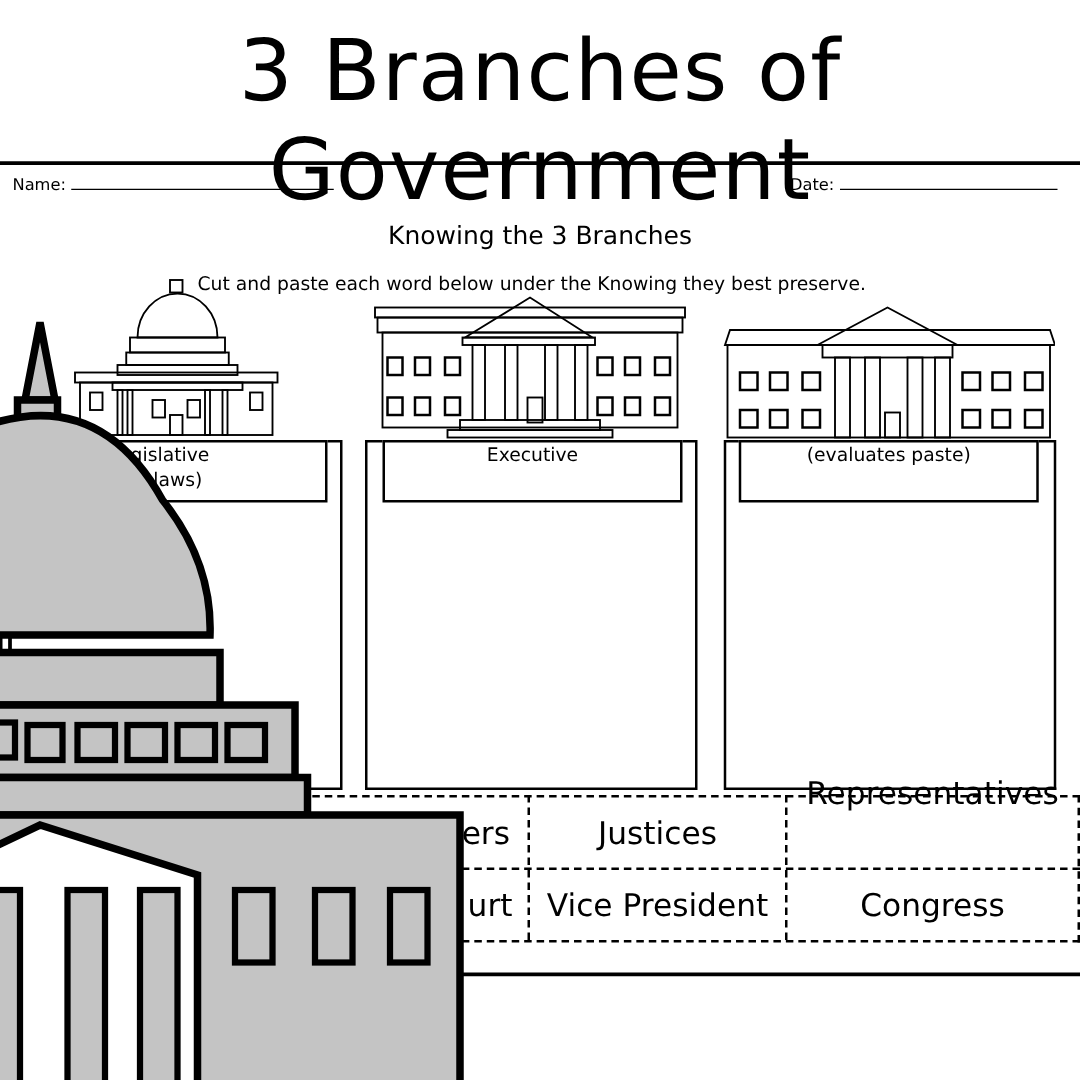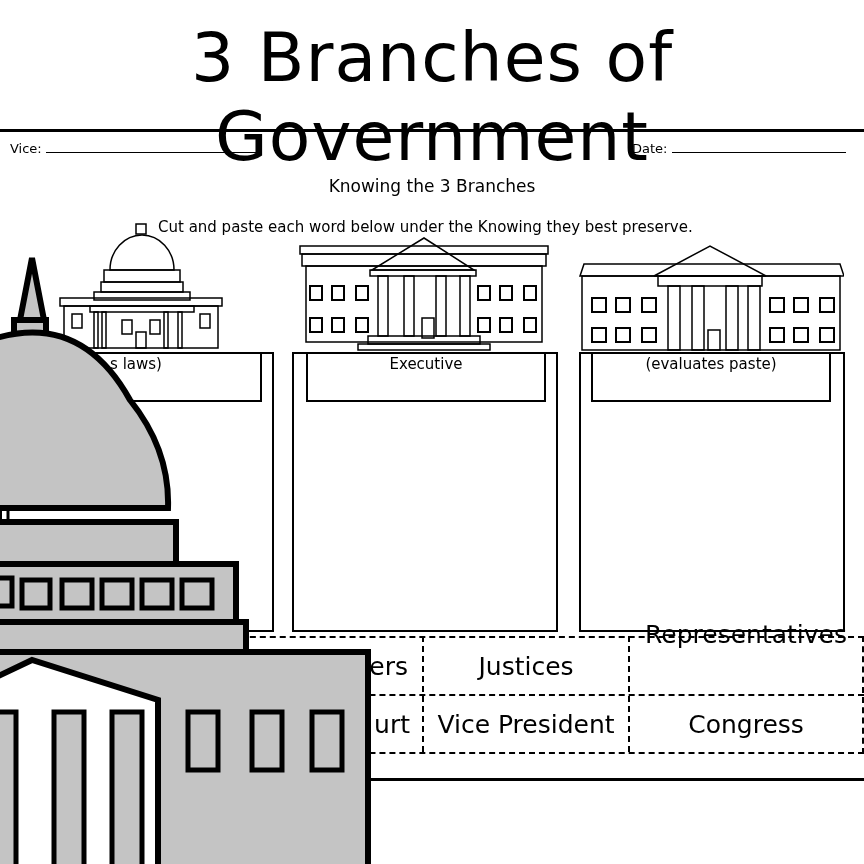"Vice:" span { text: Vice -> Name }
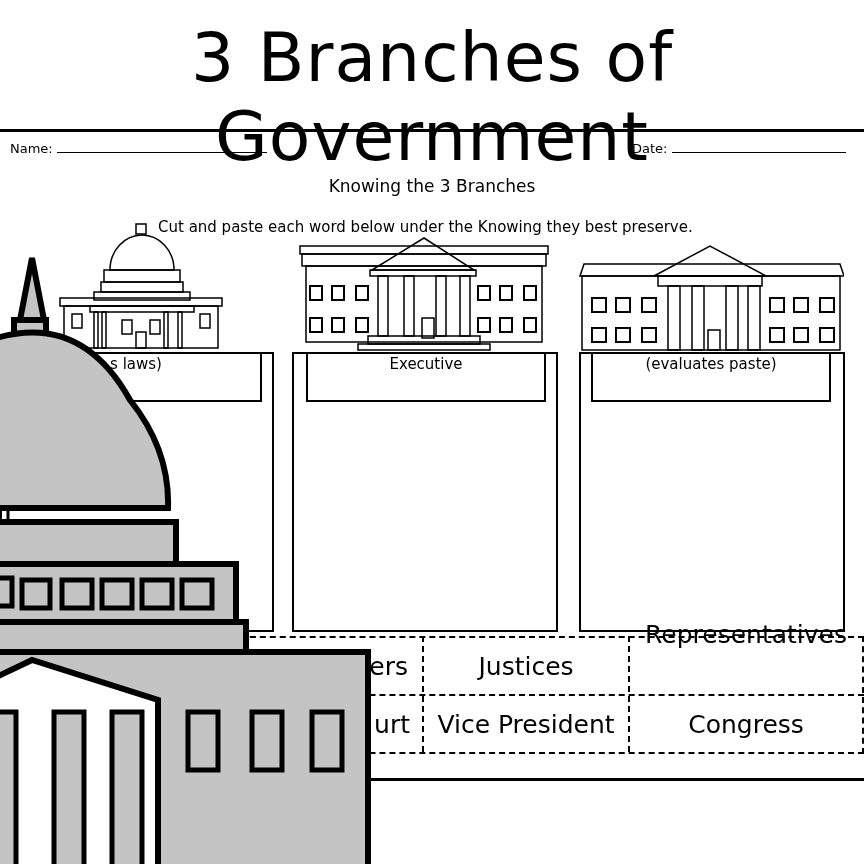"Knowing the 3 Branches" div.abs { font-size: 17px -> 20px }
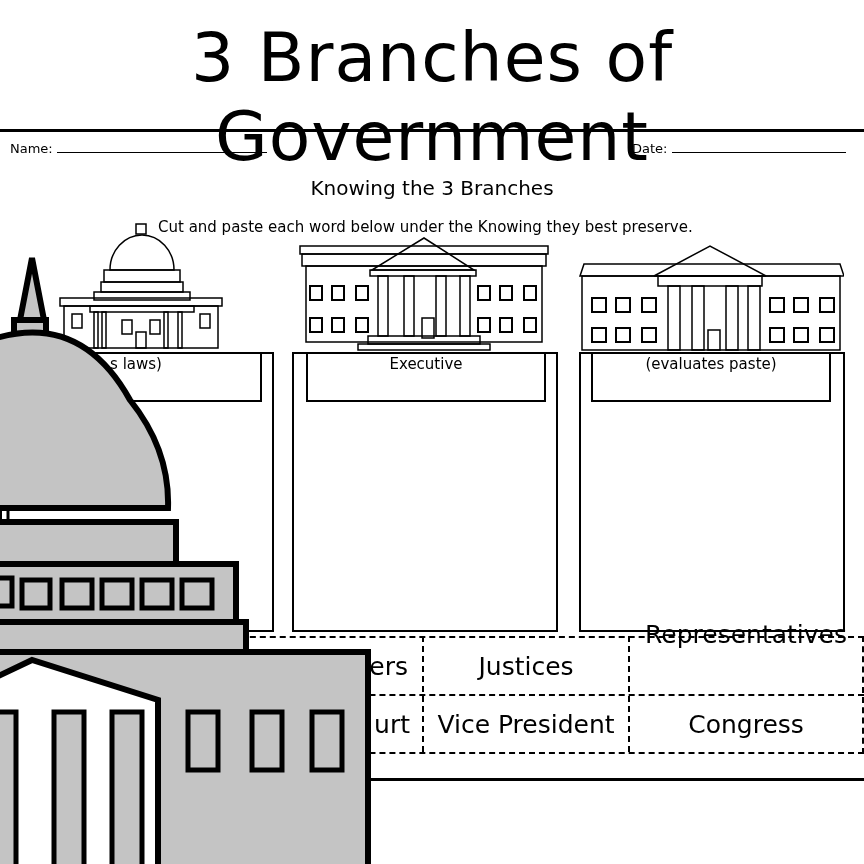"gislative" div { html: none -> <div>gislative</div> }
